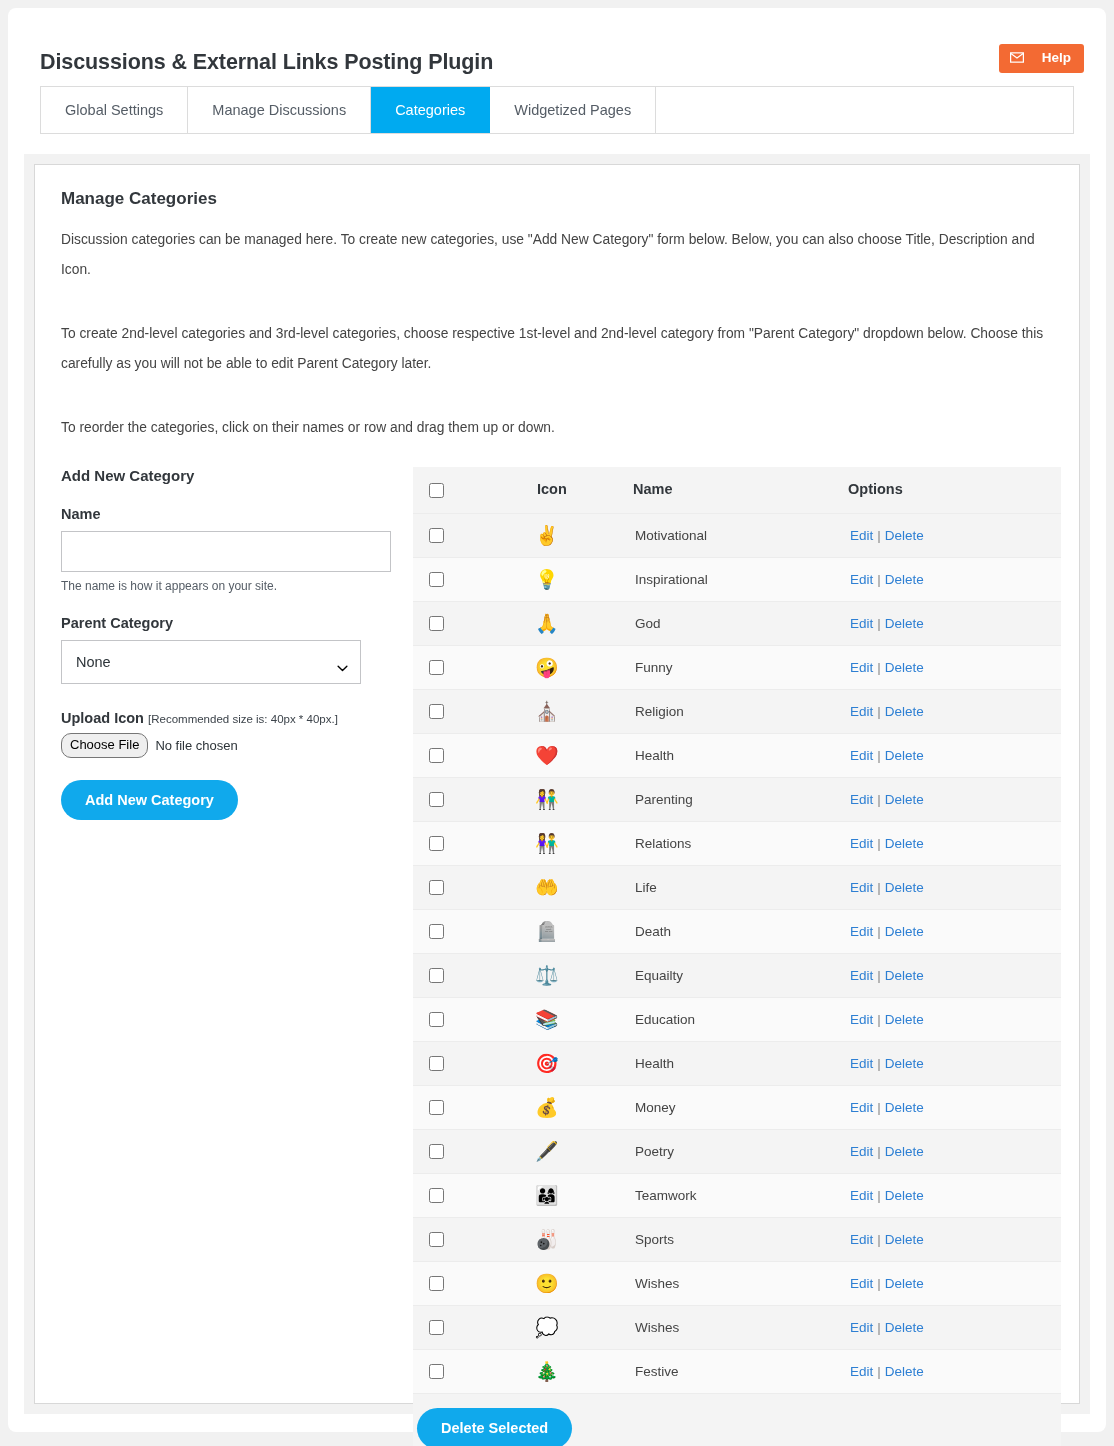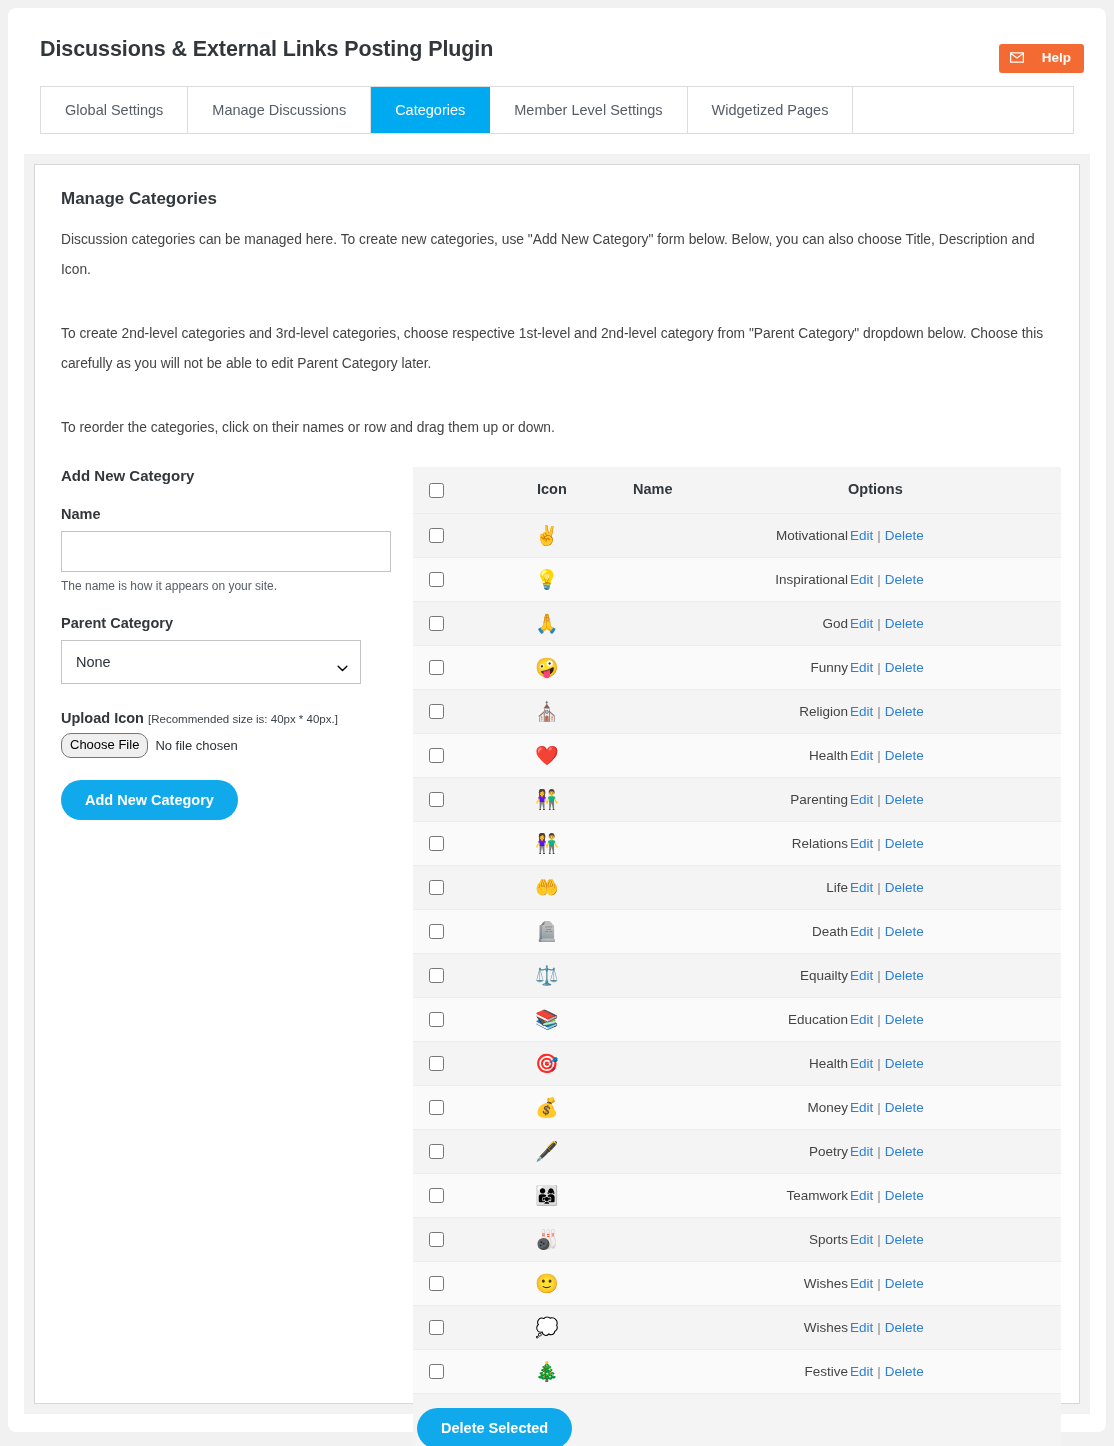"Discussions & External Links Posting" .plugin-header { padding: 26px 30px 0 32px -> 39px 30px 0 32px }
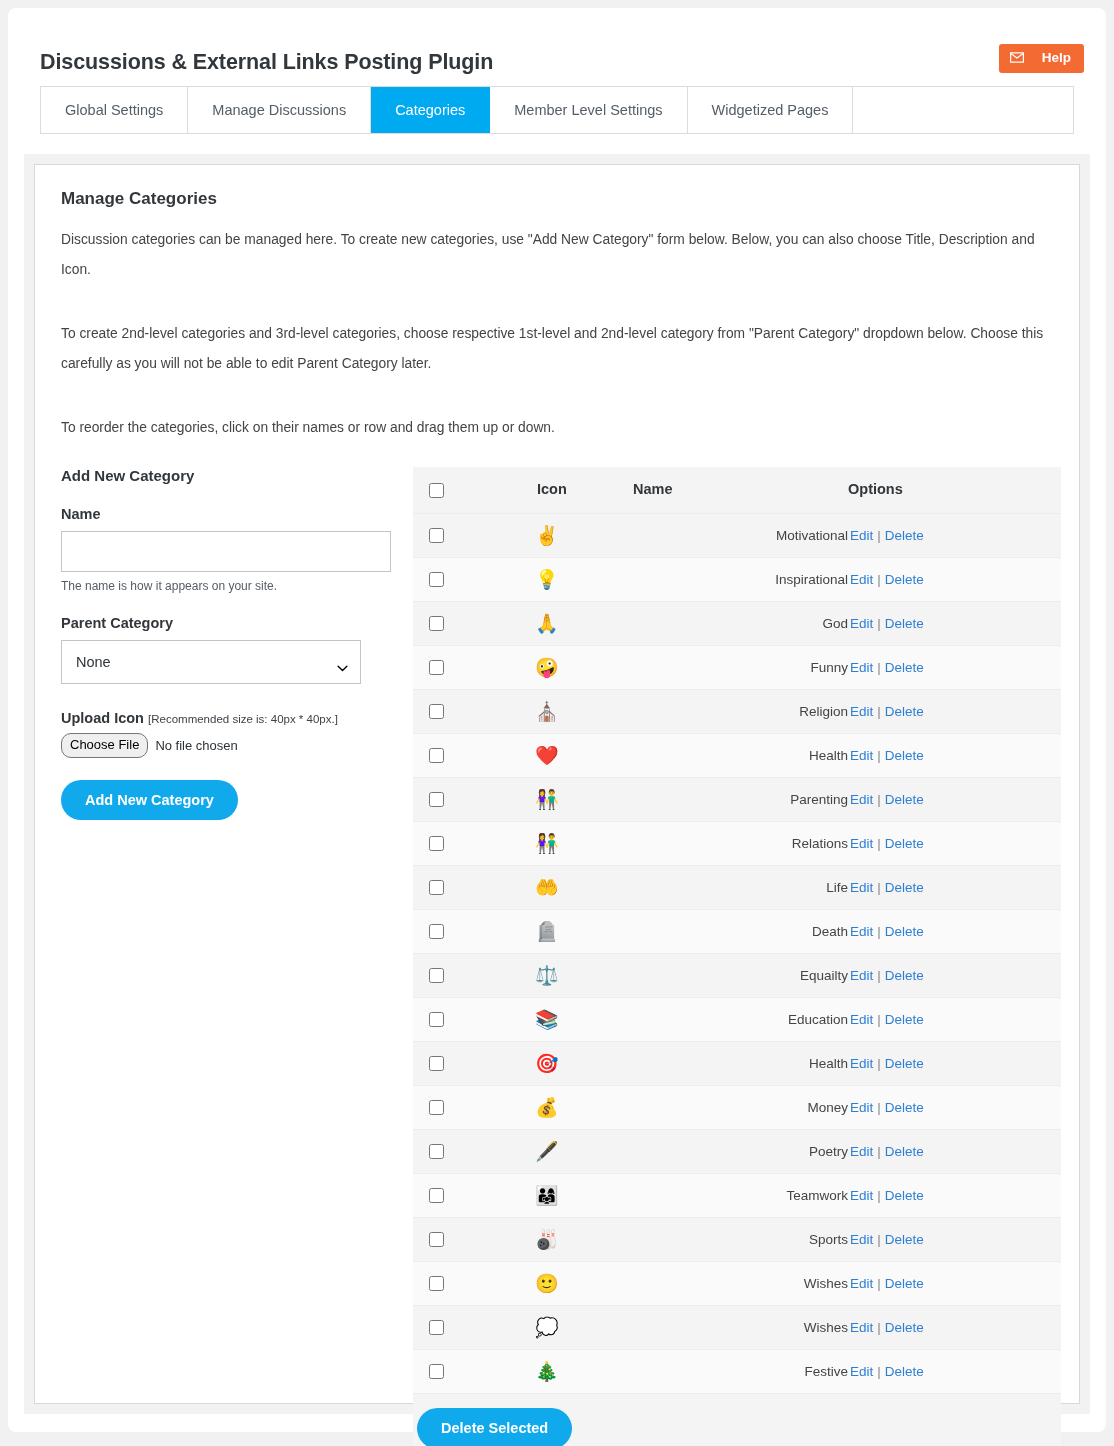"Member Level Settings" div.tab { html: <div>Member Level Settings</div> -> none }
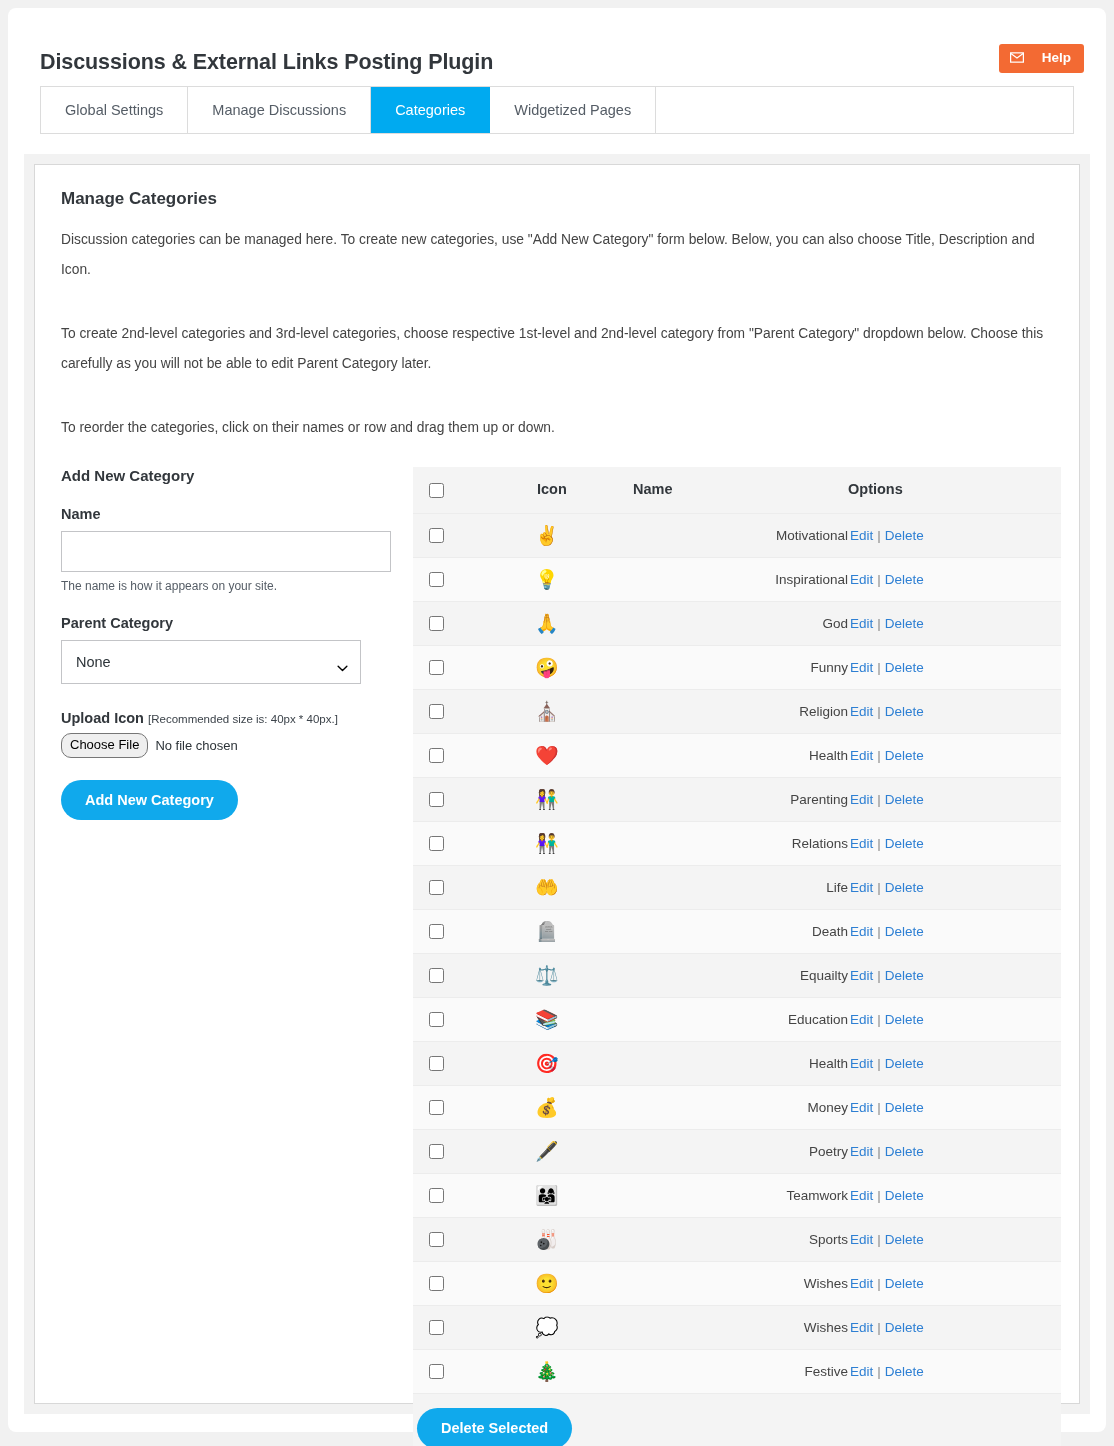"Motivational" .cell-name { text-align: right -> none }
